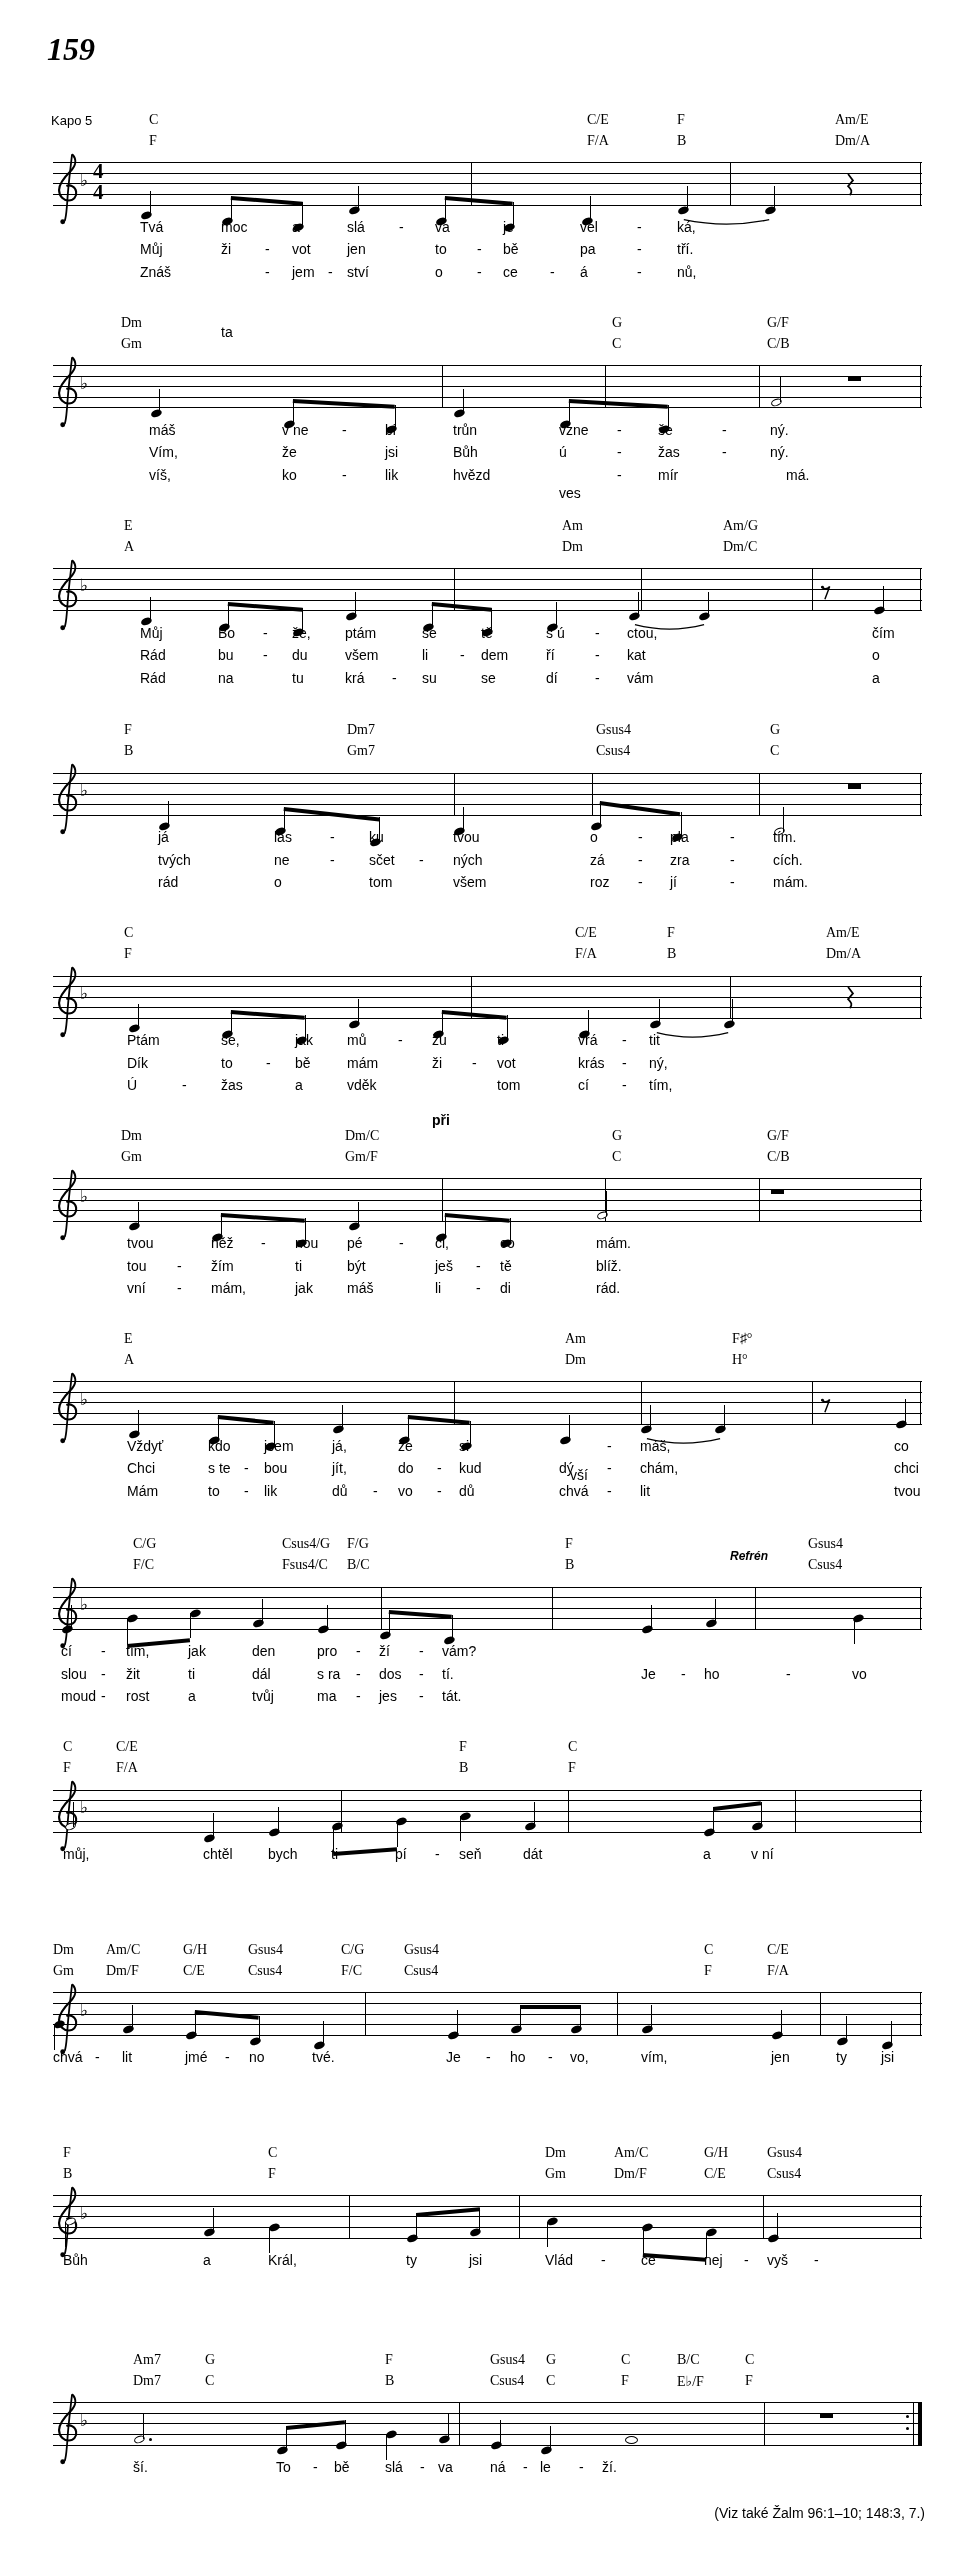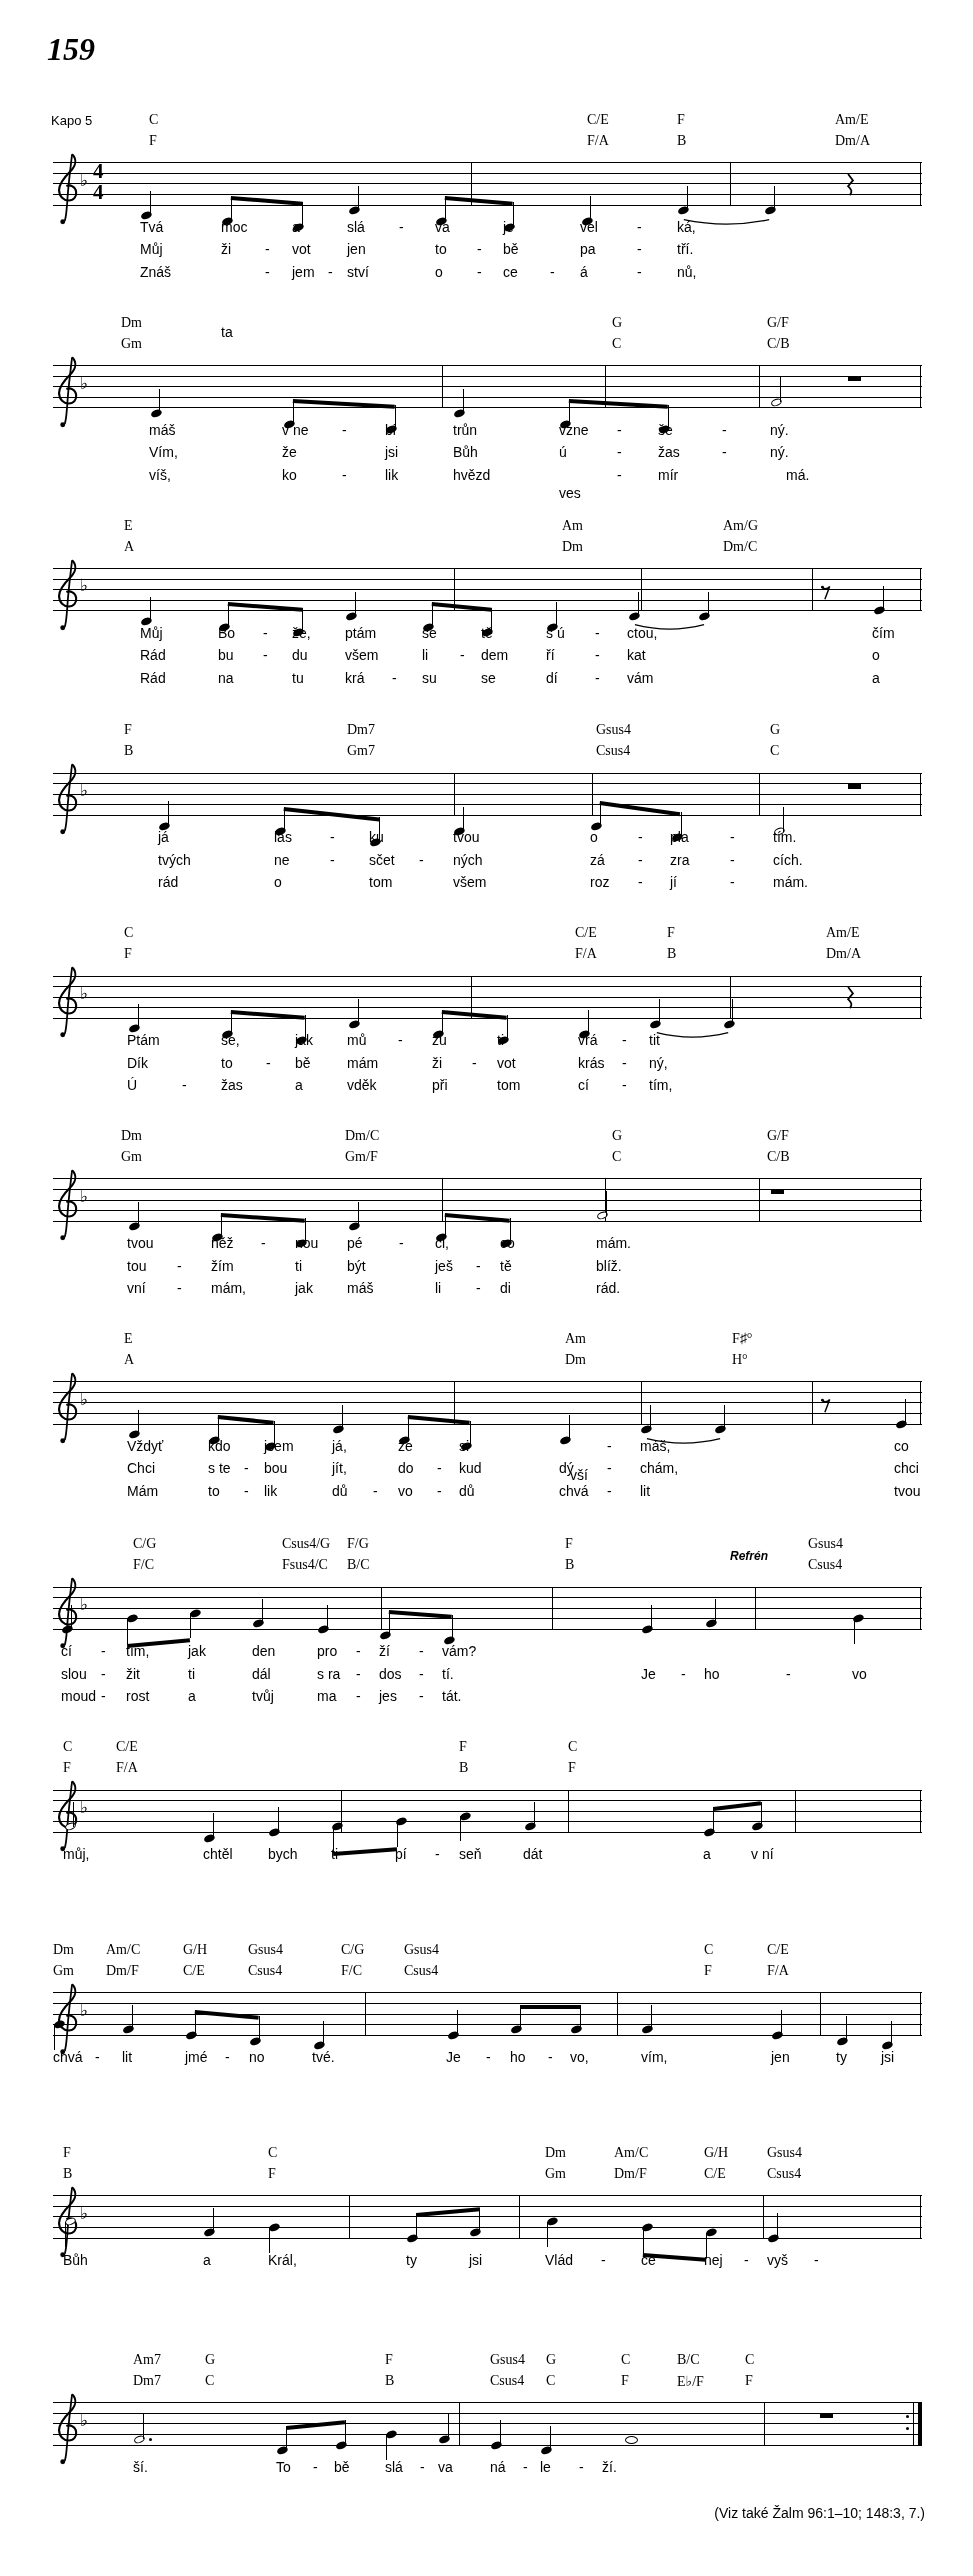"při" span.abs { font-weight: none -> bold; top: 1077px -> 1112px }
